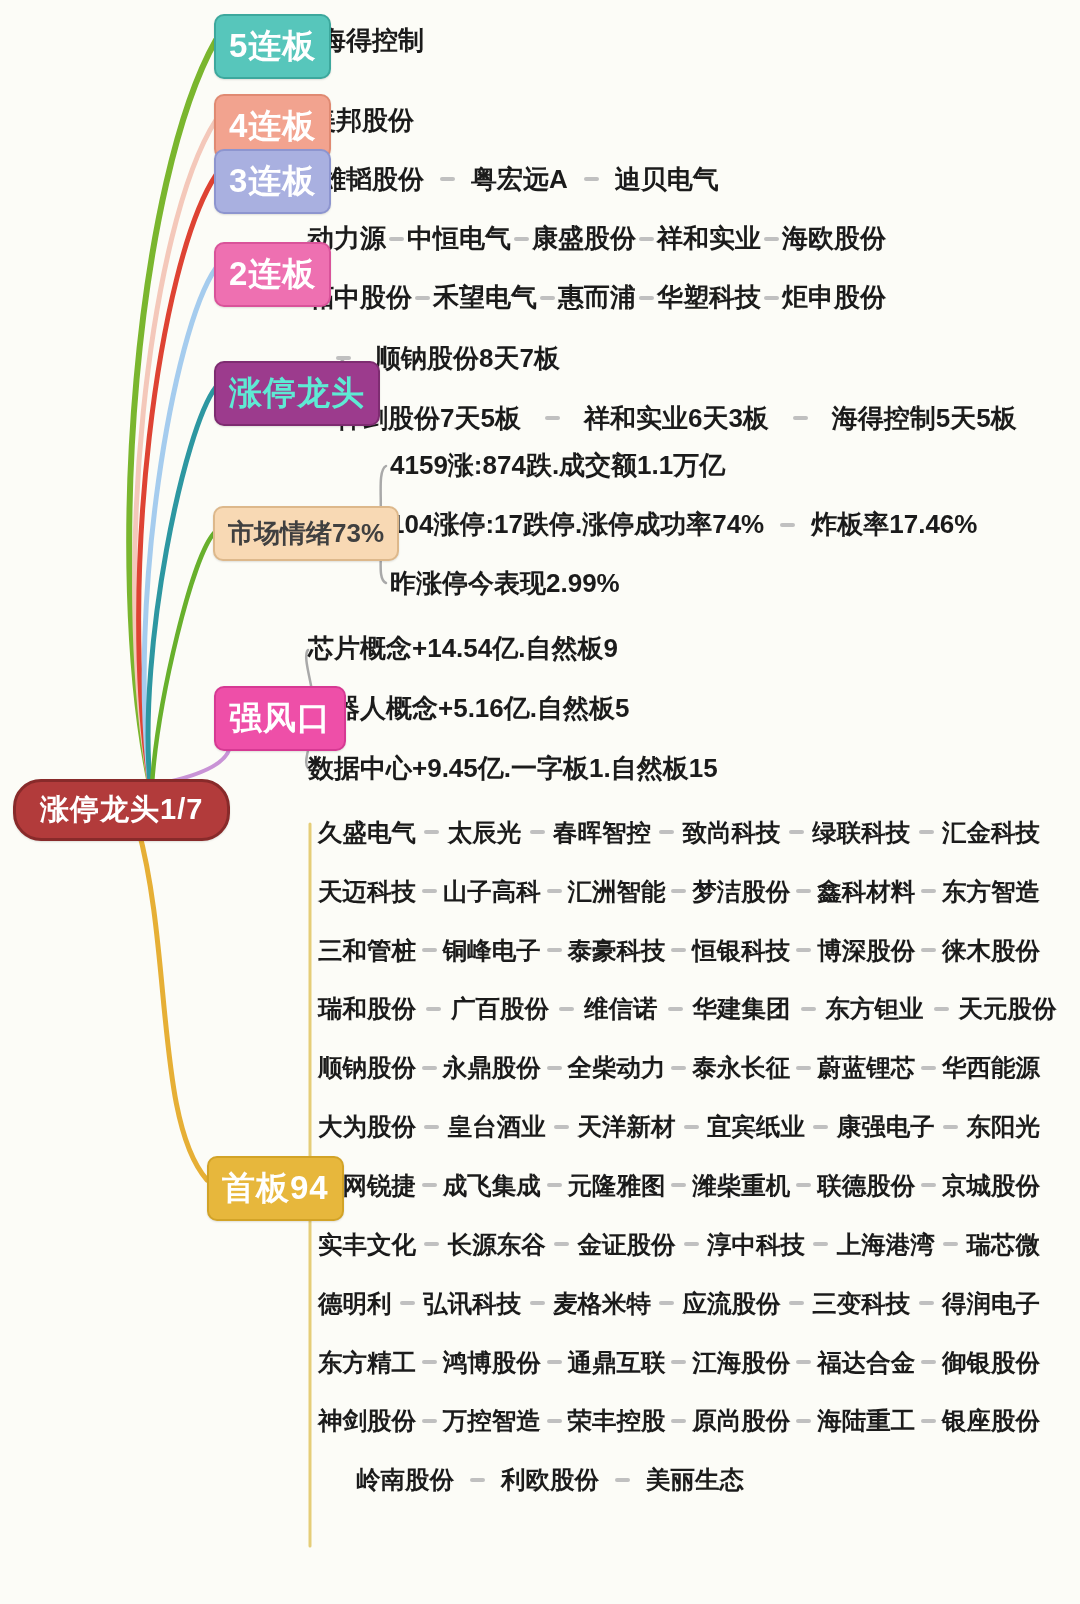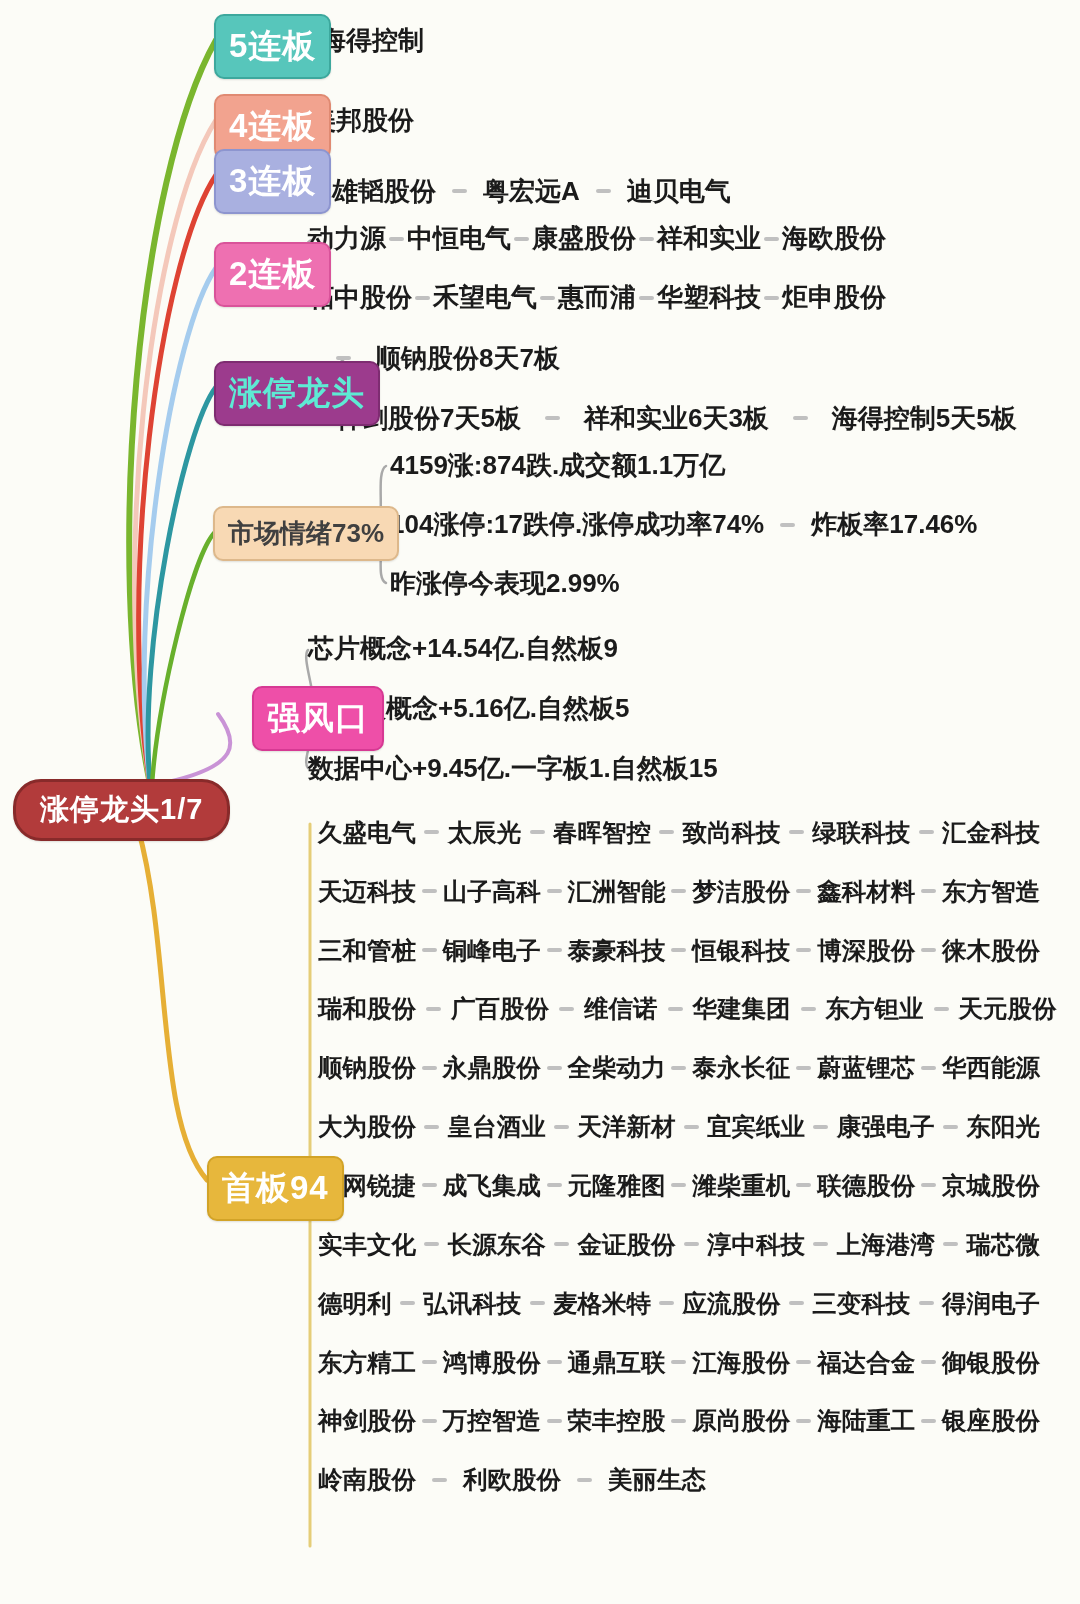"雄韬股份" div.rowsbox { margin-left: 12px -> none; top: 165px -> 153px }
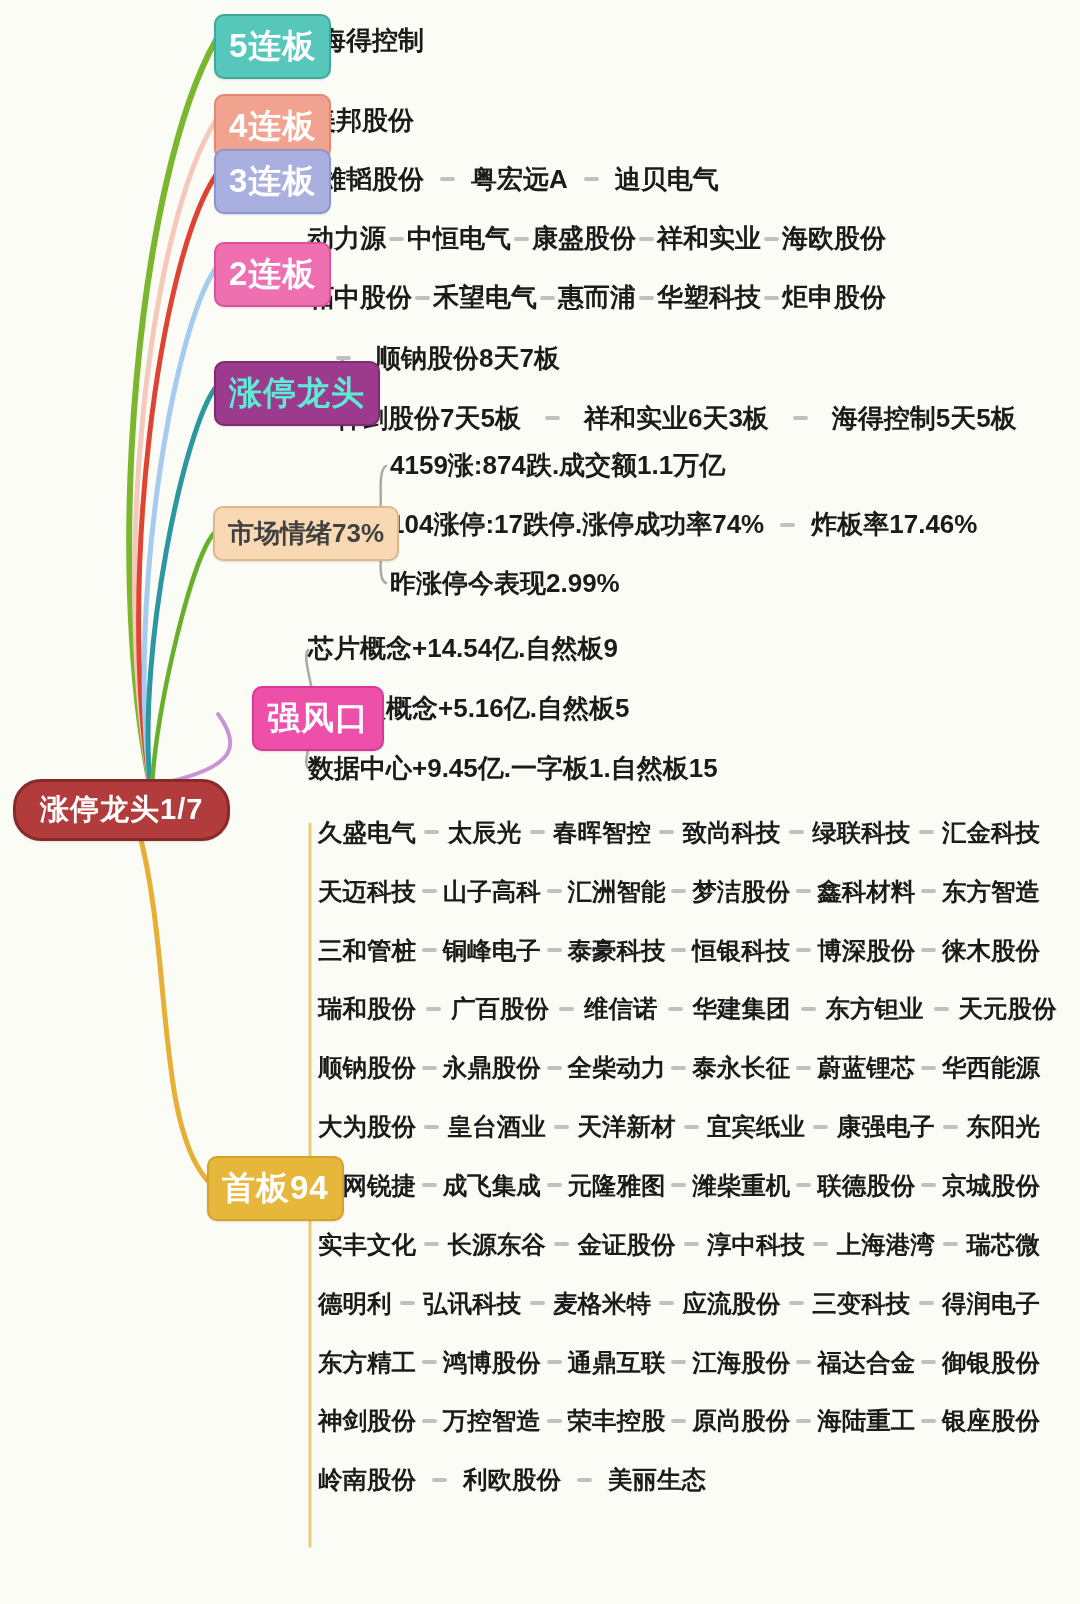"强风口" div.node { margin-left: 38px -> none }
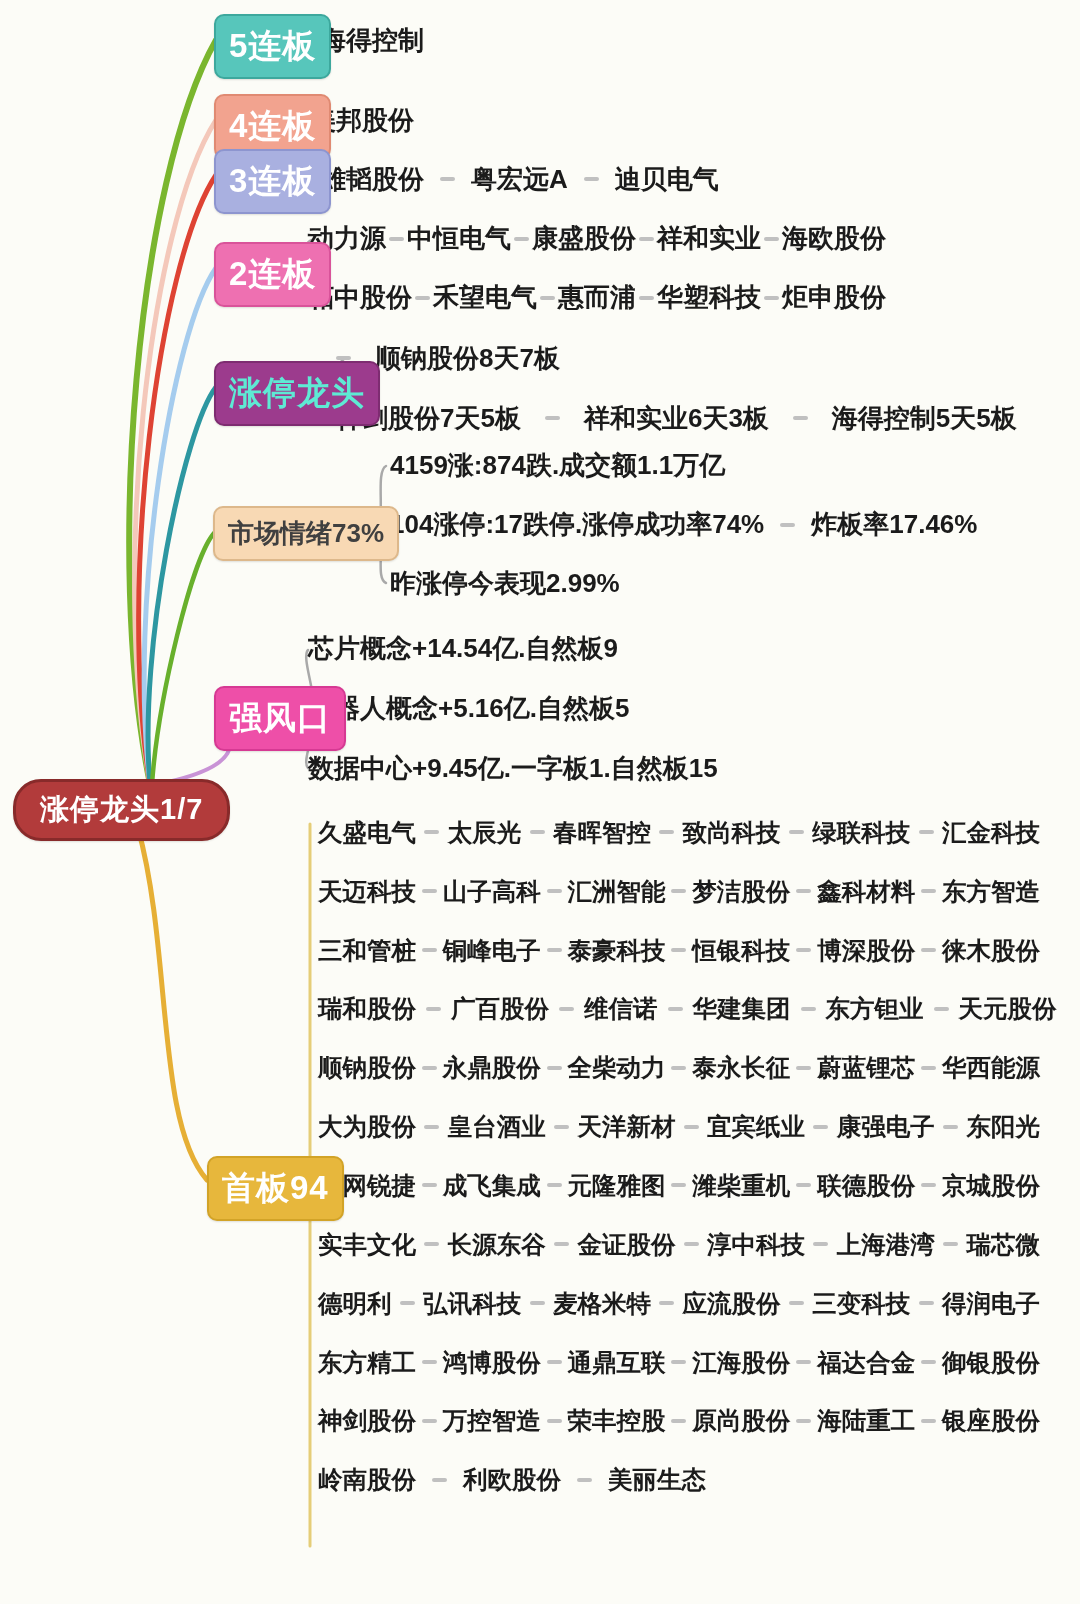"岭南股份" div.stock-row { margin-left: none -> 38px }
